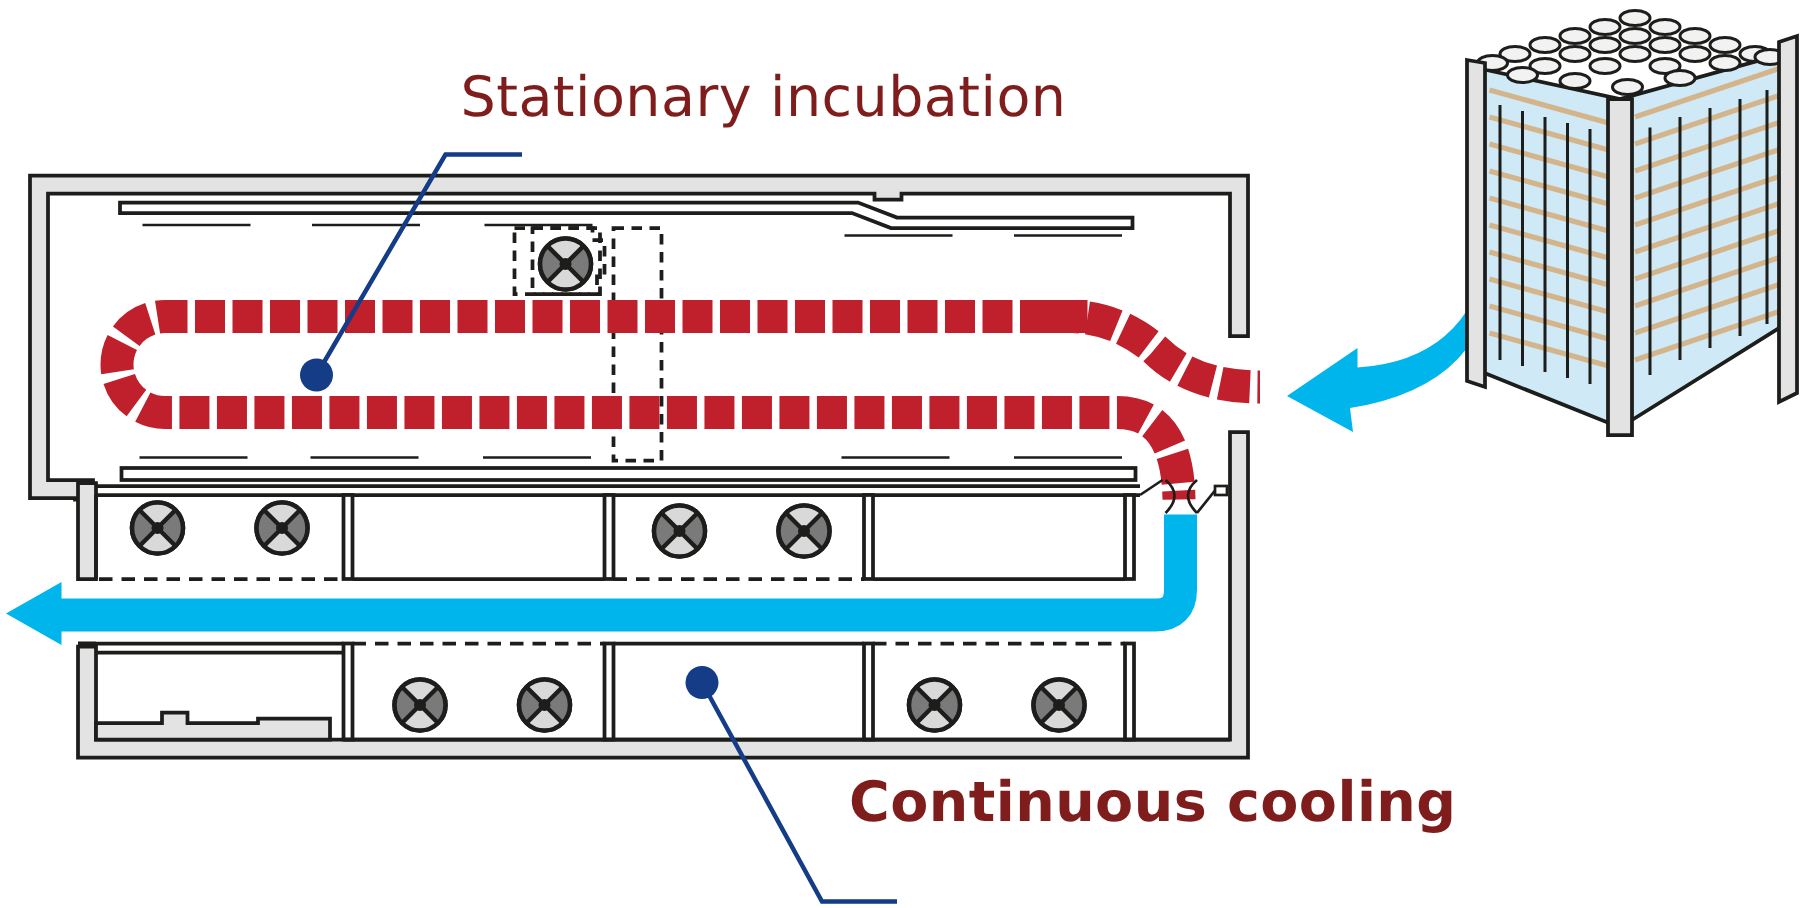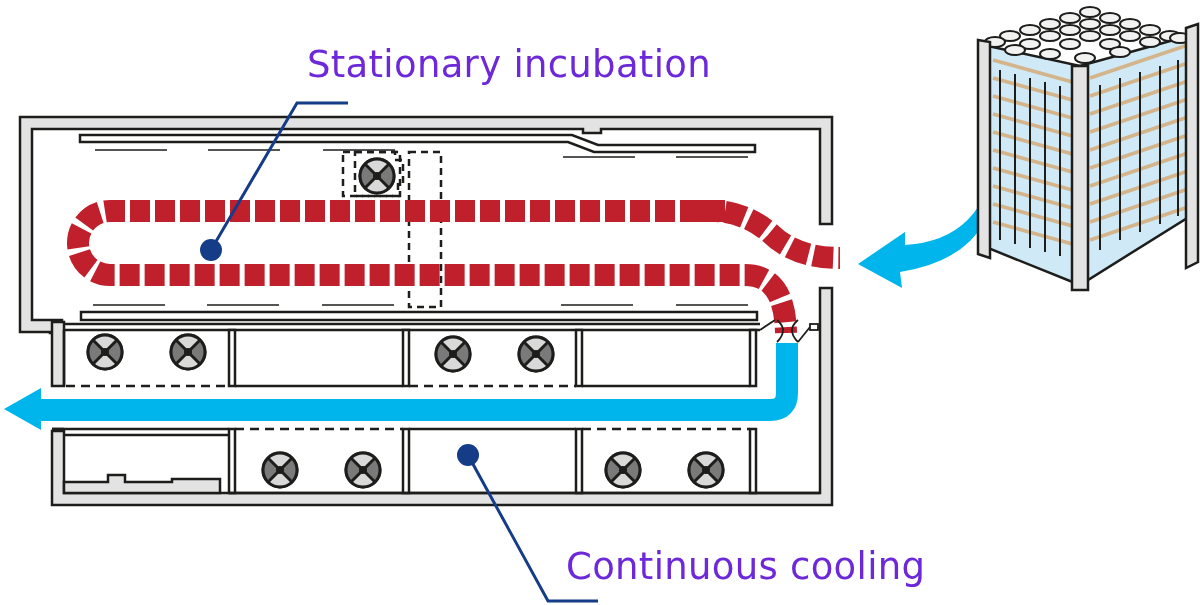"Stationary incubation" .label { color: #6d28d9 -> #7f1d1d }
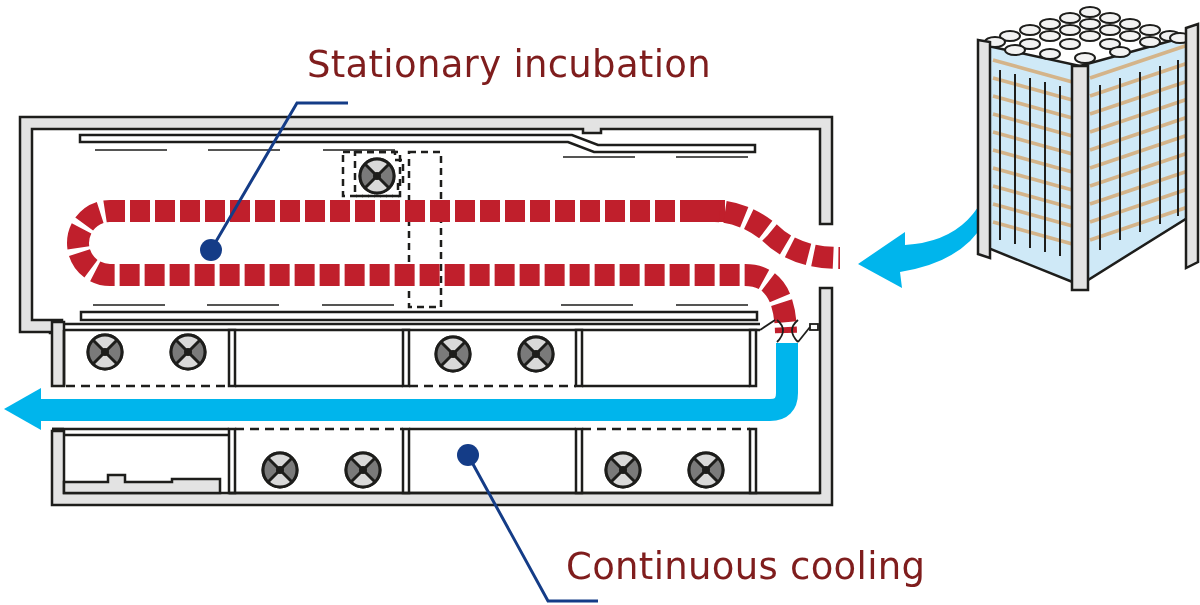"Continuous cooling" #label-cooling { font-weight: none -> bold; top: 545px -> 513px }
